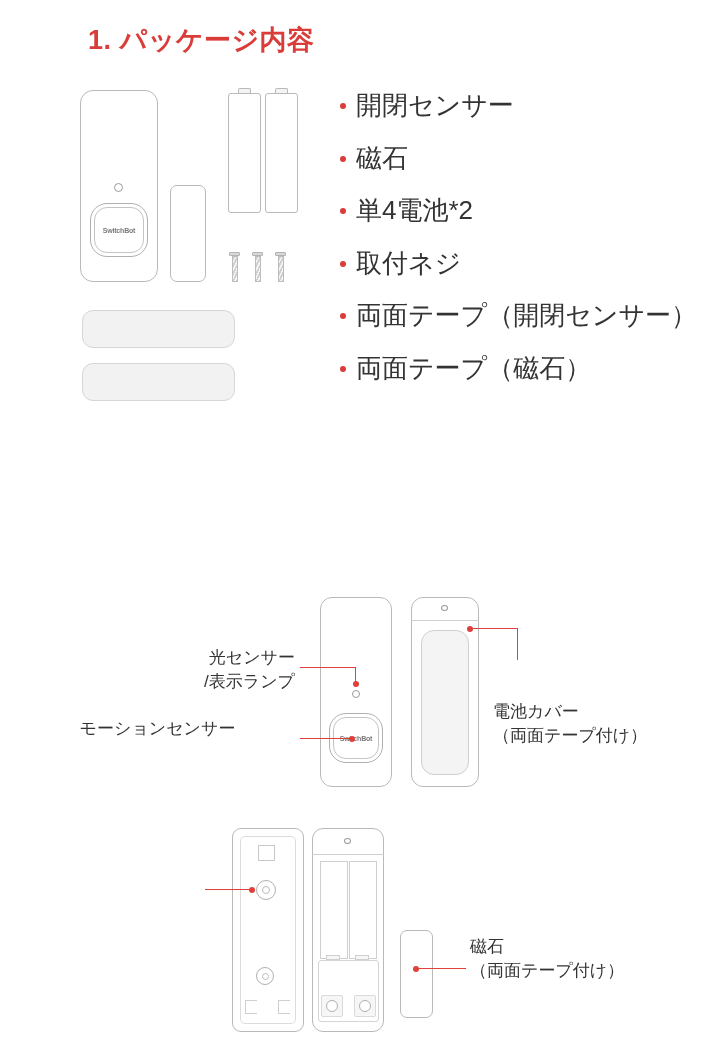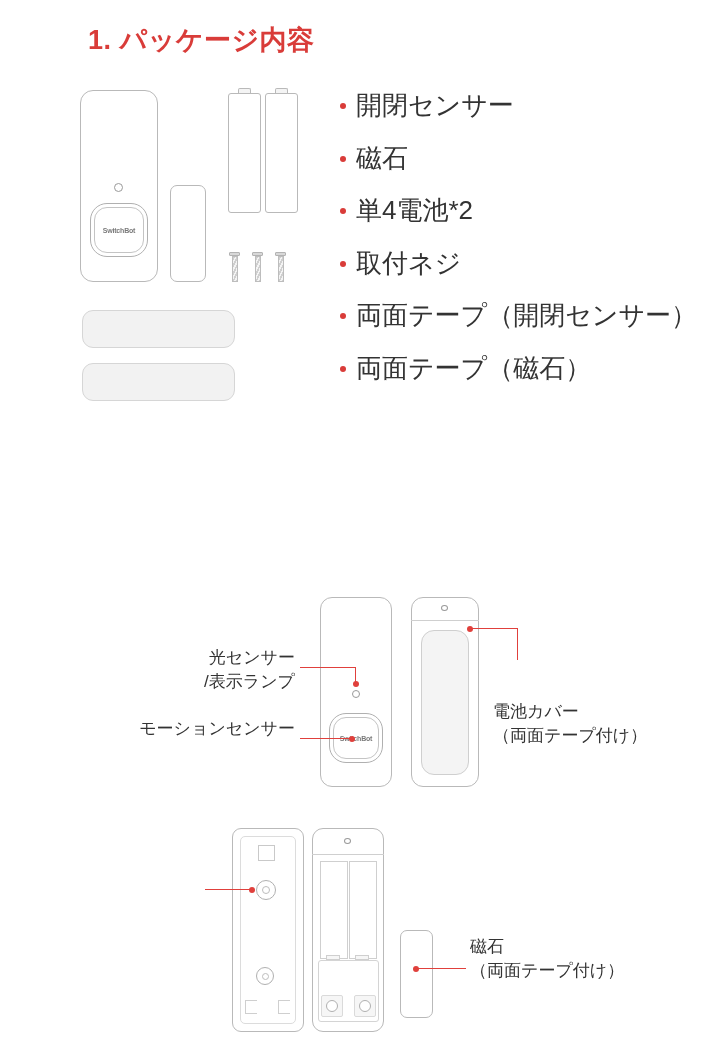"モーションセンサー" div.callout { text-align: none -> center }
